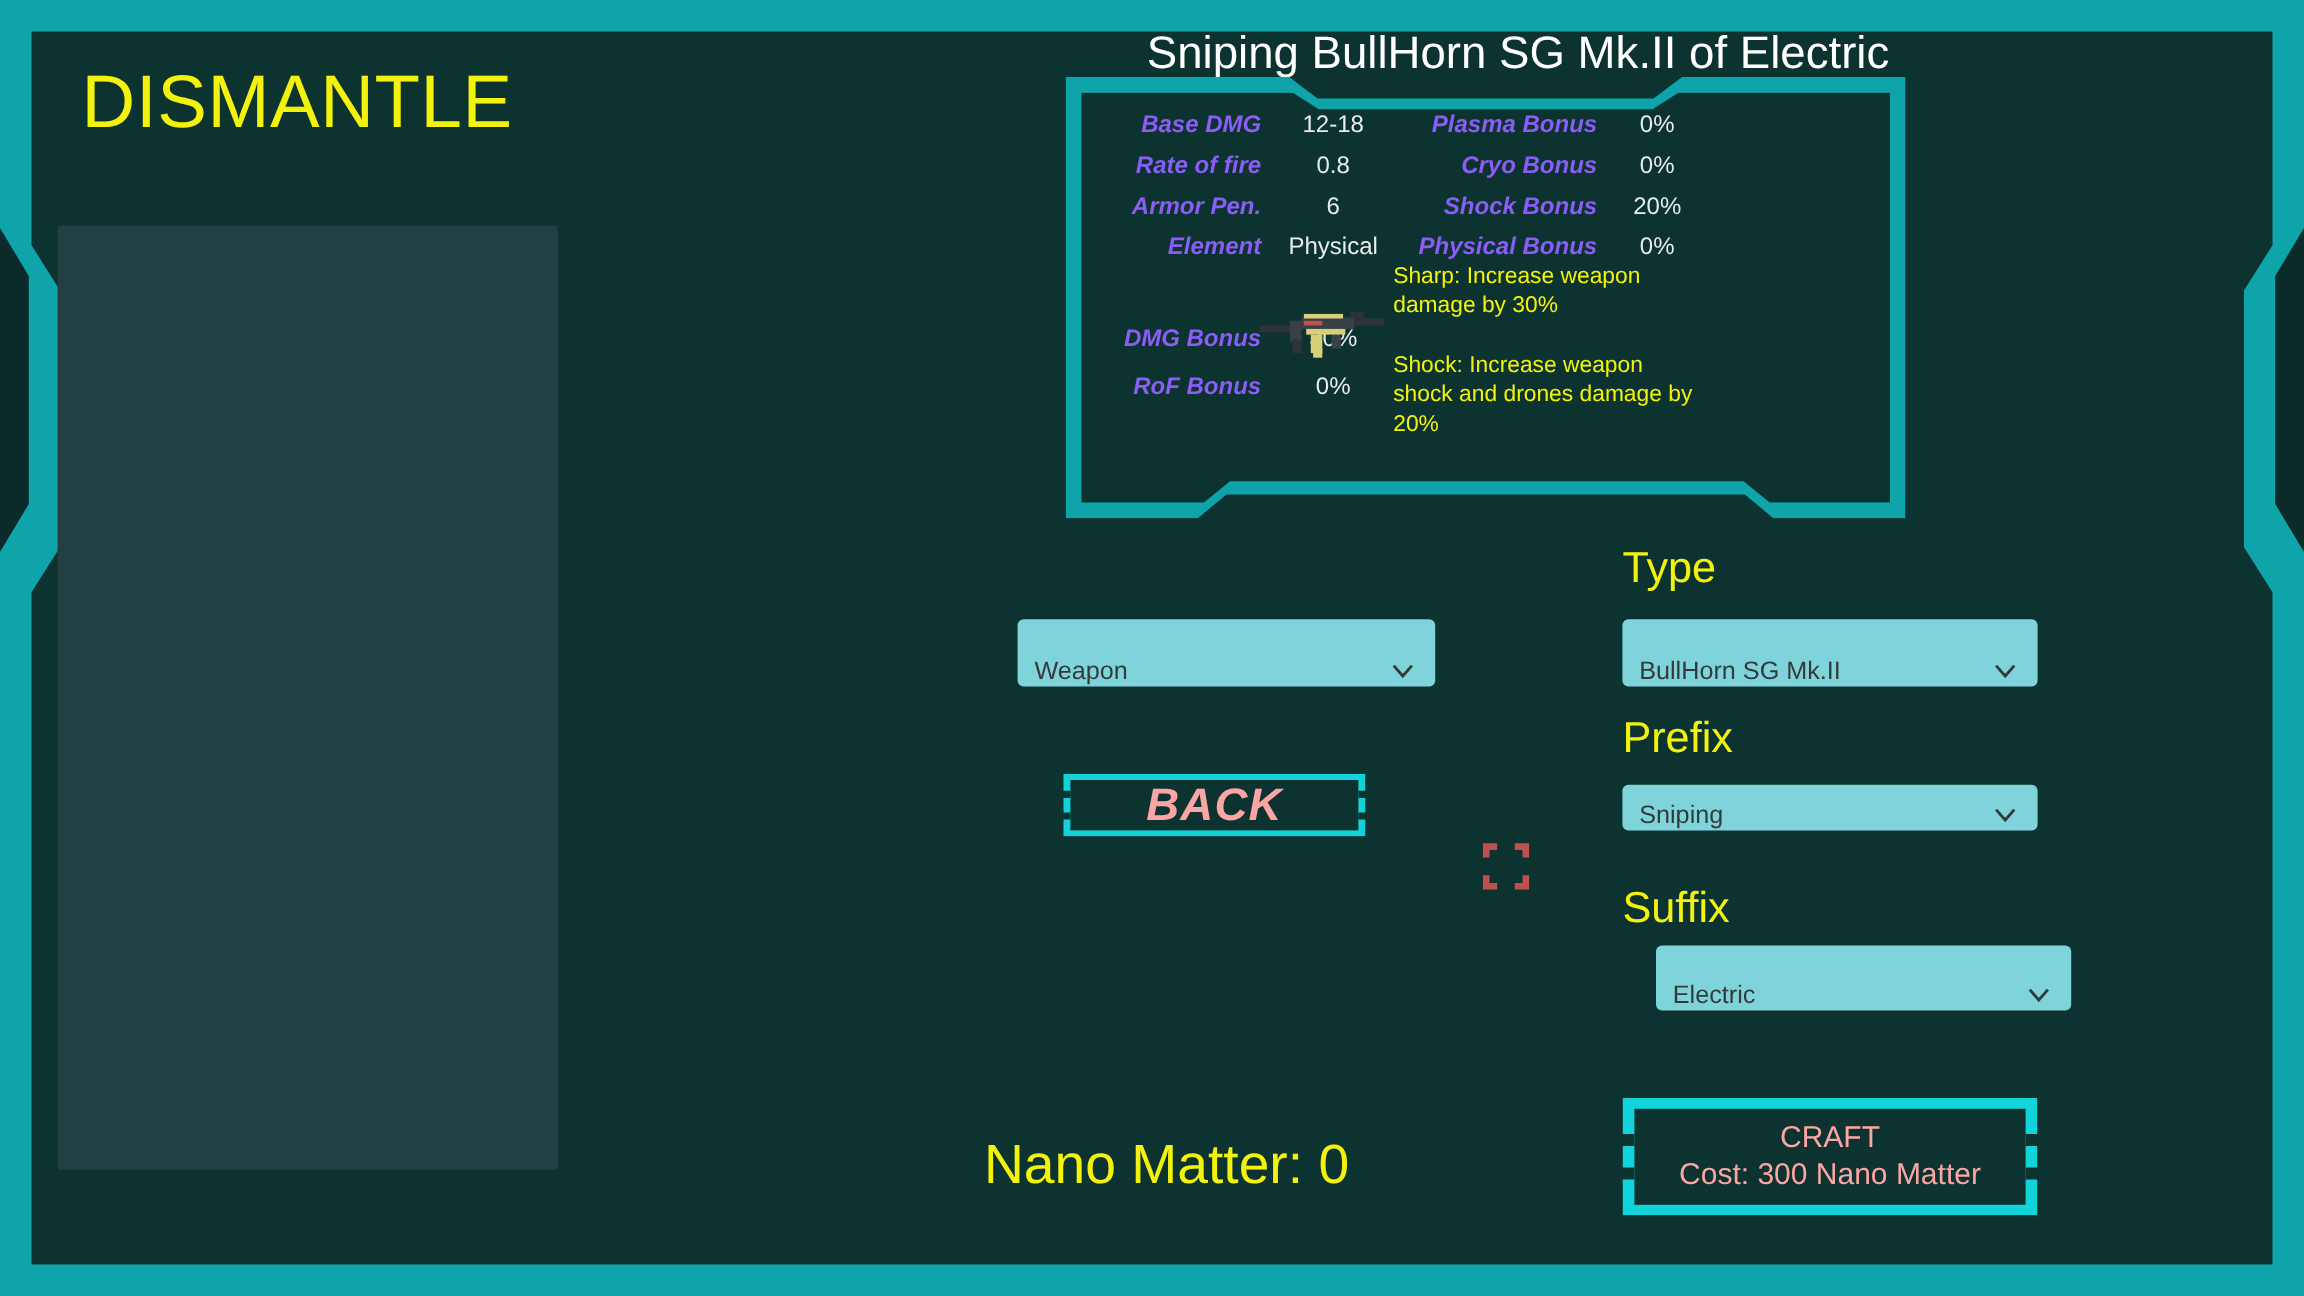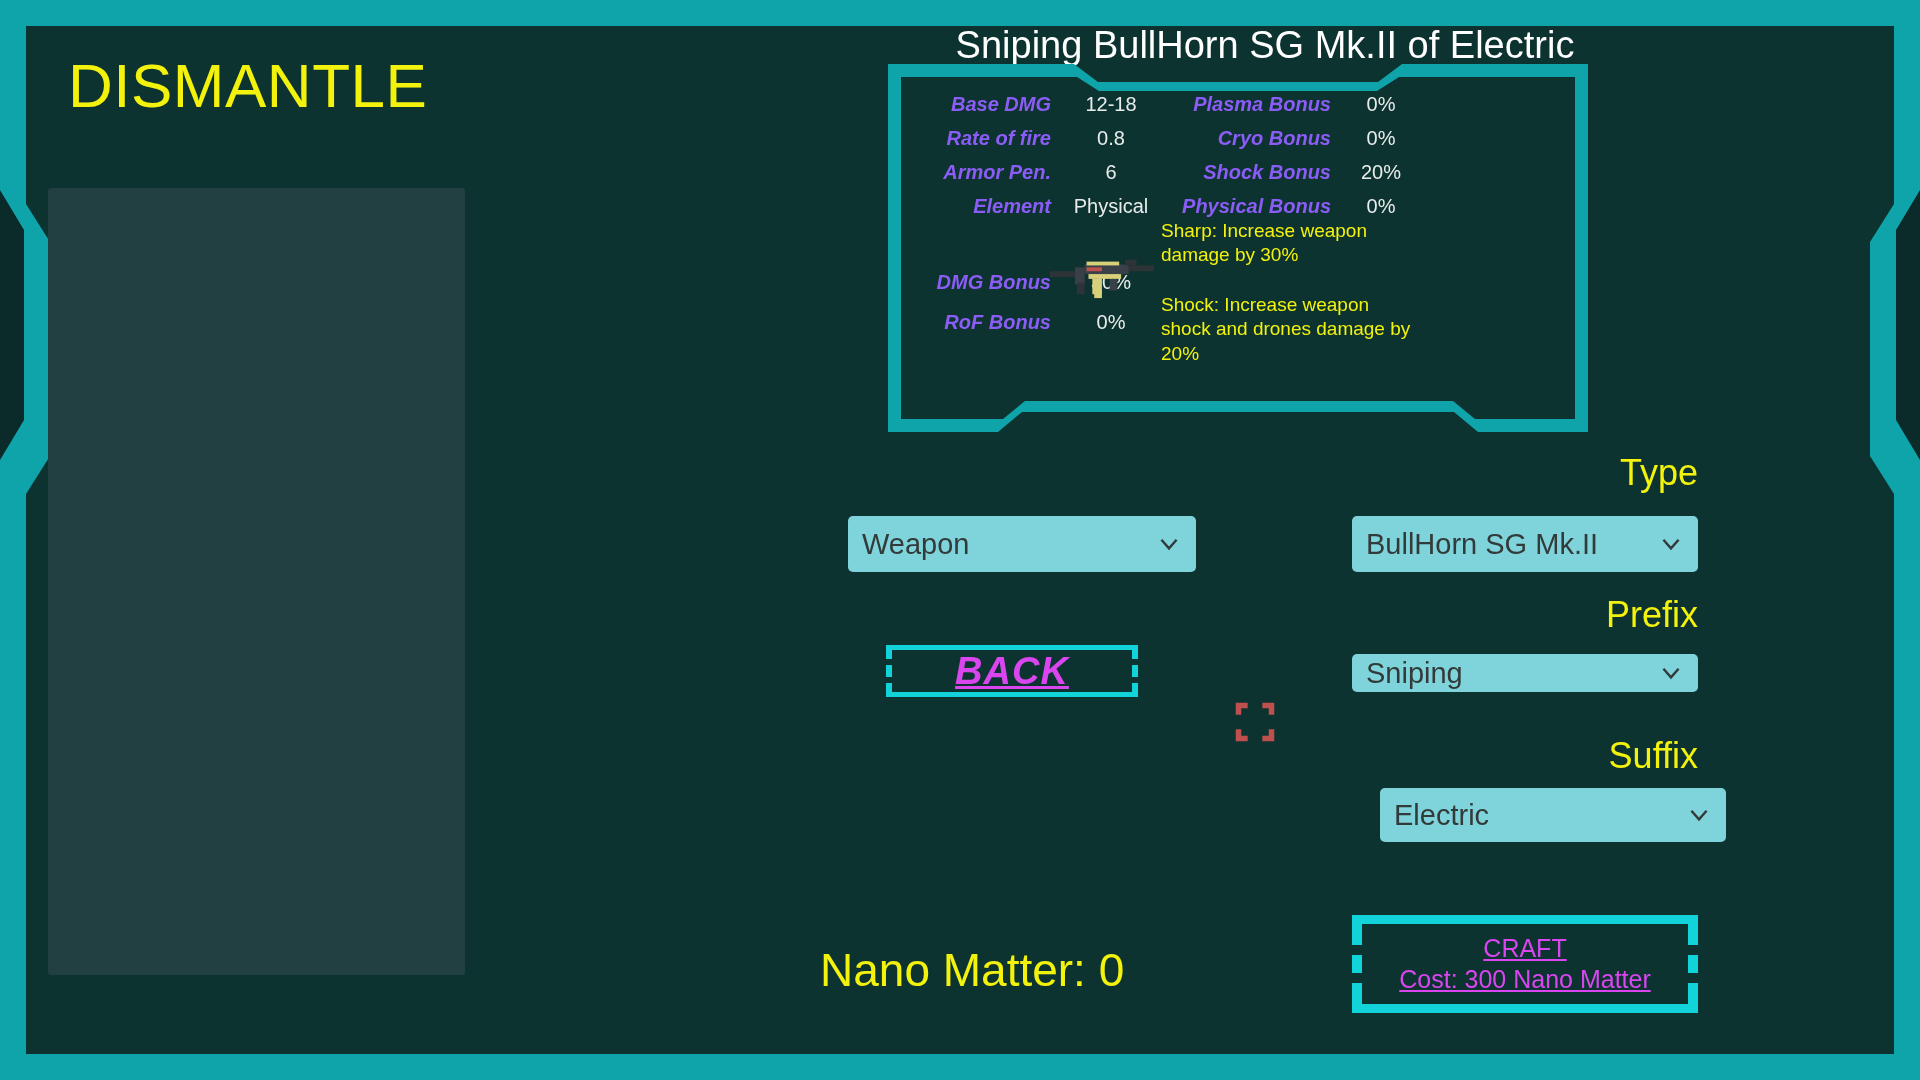"Type" .field-label { text-align: right -> left }
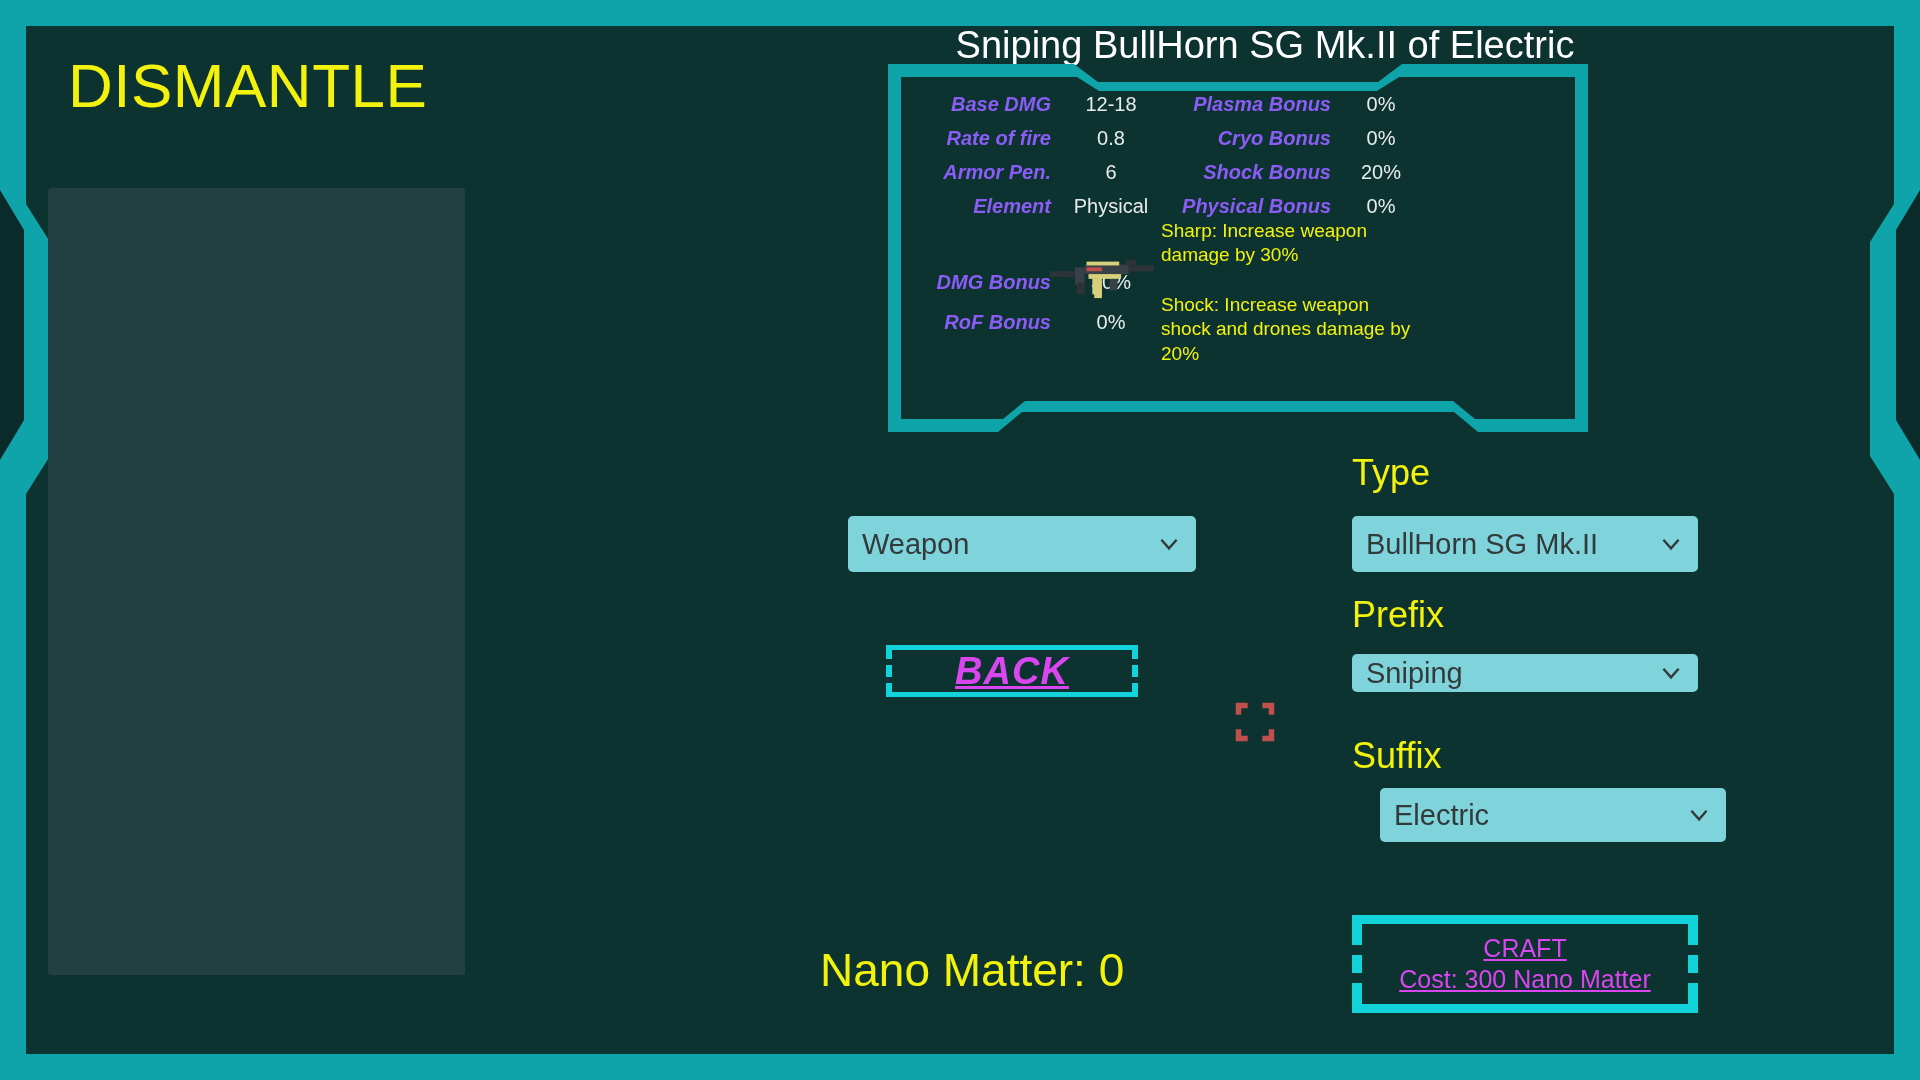"Weapon" .dropdown { align-items: center -> flex-end; font-size: 29px -> 21px }
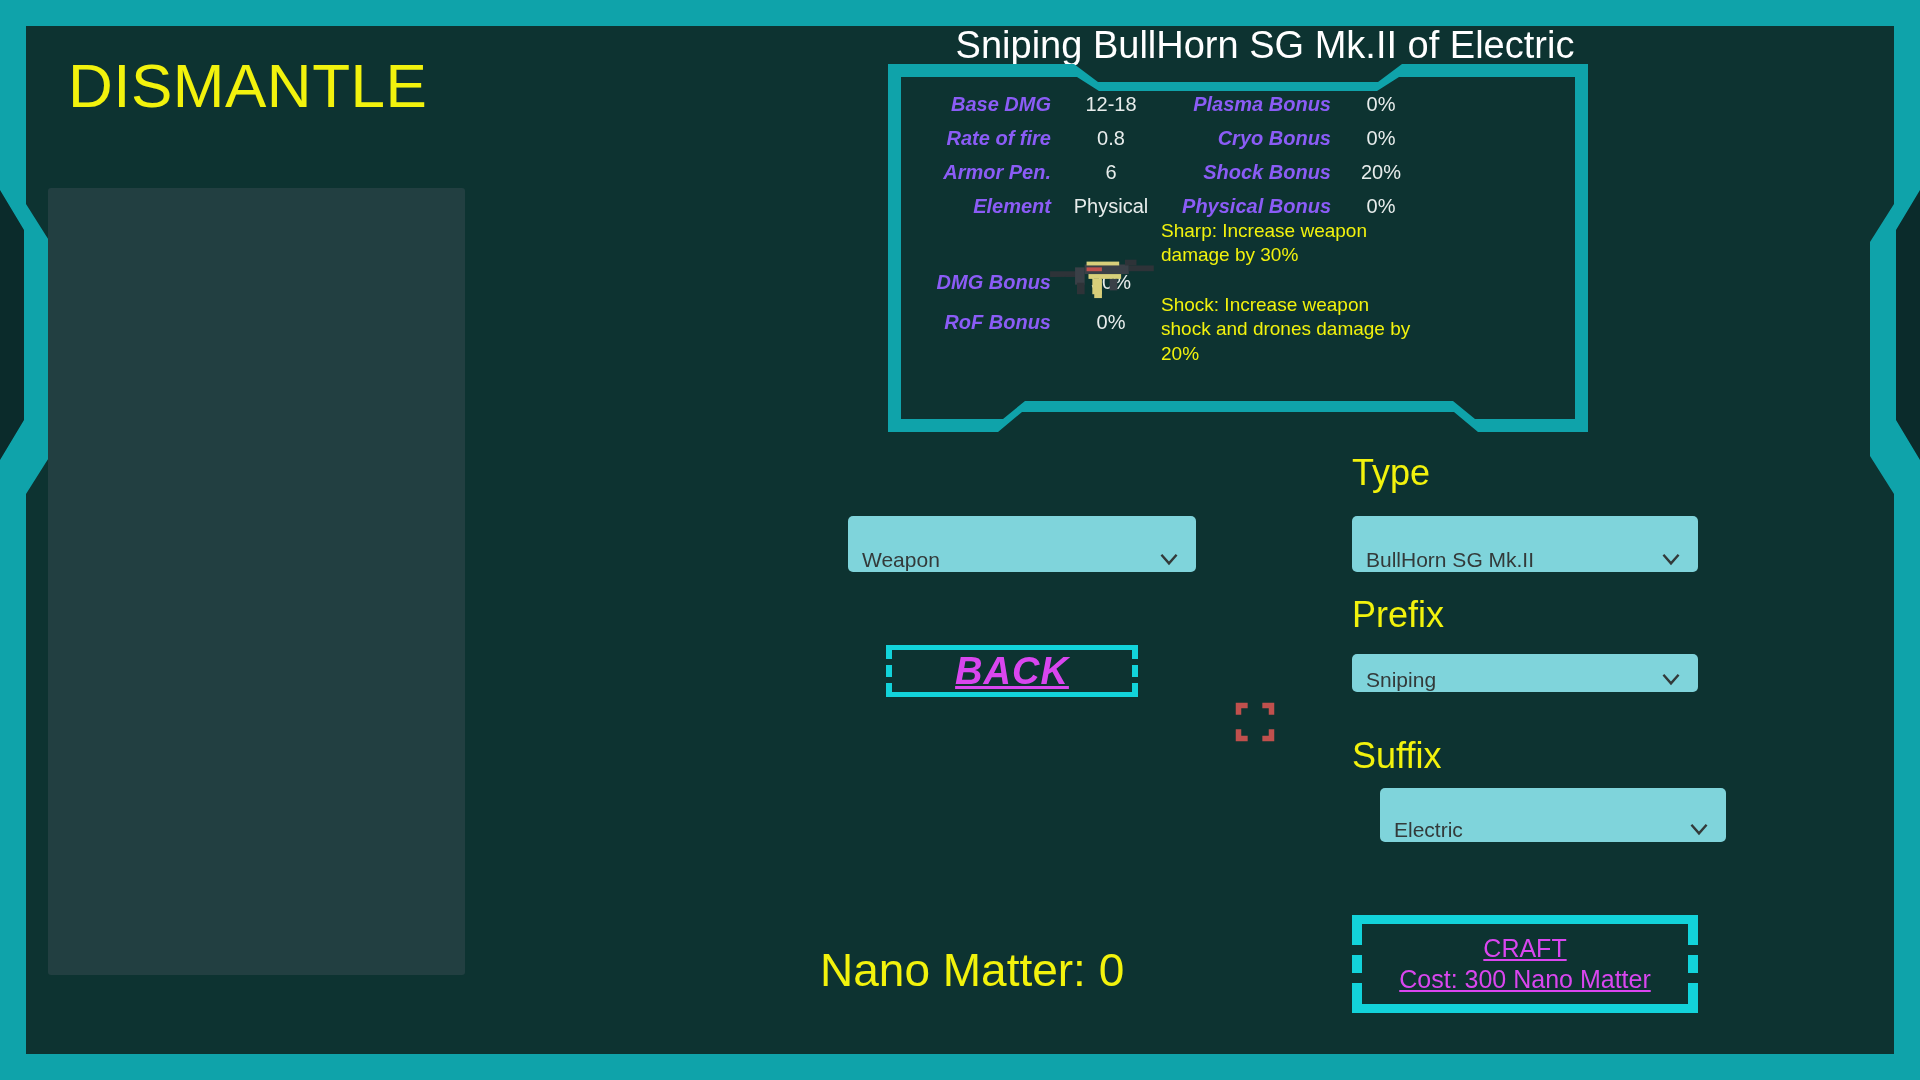"BACK" .bracket-btn .bb-label { color: #d946ef -> #fca5a5; text-decoration: underline -> none }
